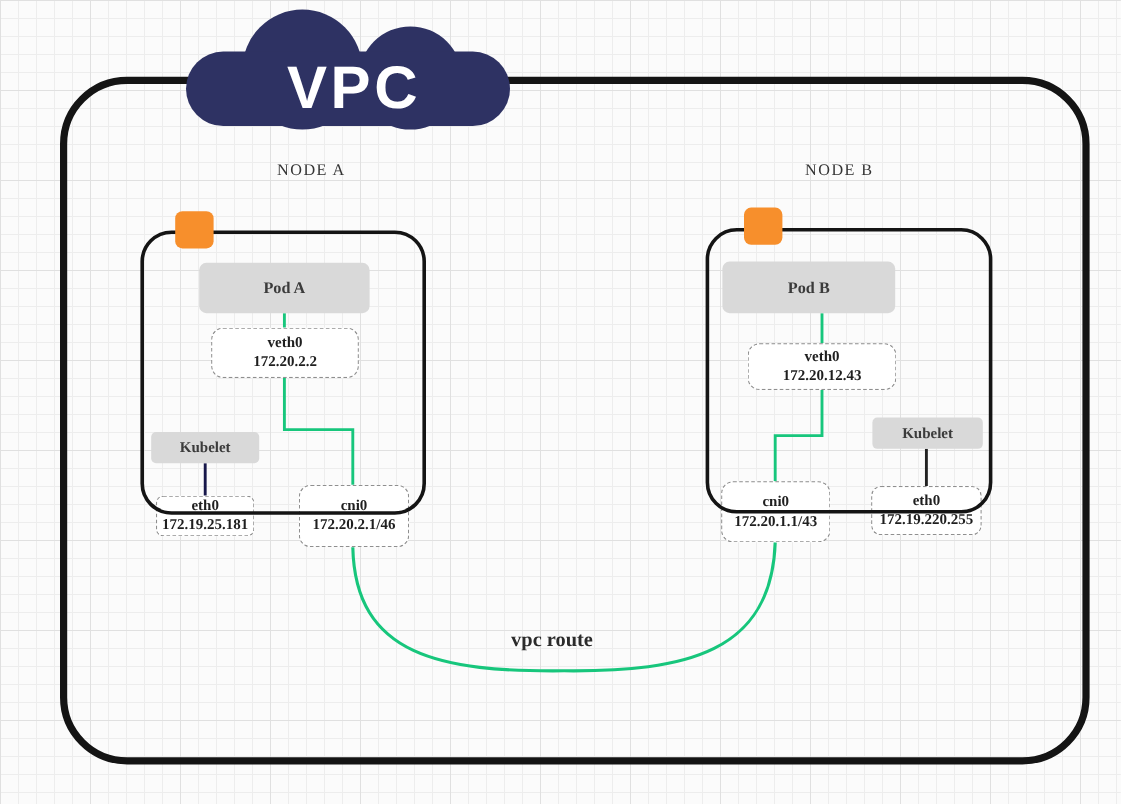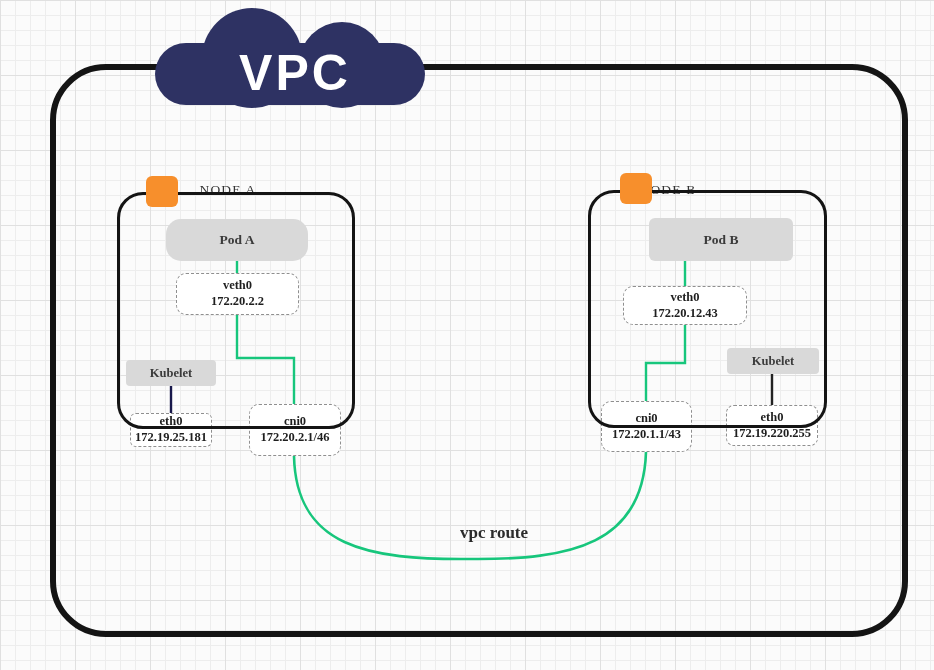"NODE A" .node-title { margin-top: 48px -> none; text-align: center -> right }
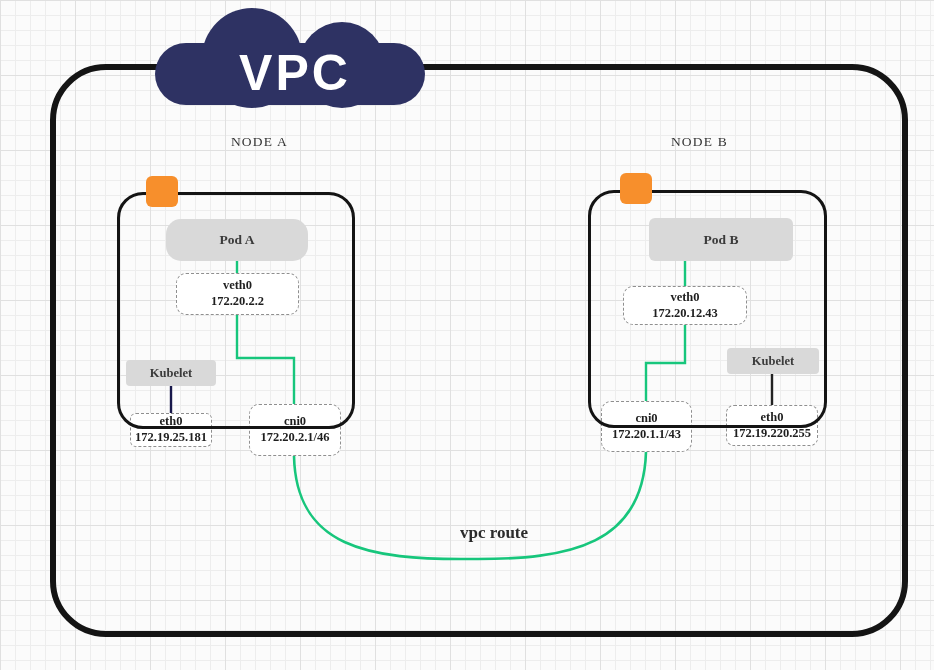"Pod A" #pod-a { border-radius: 15px -> none }
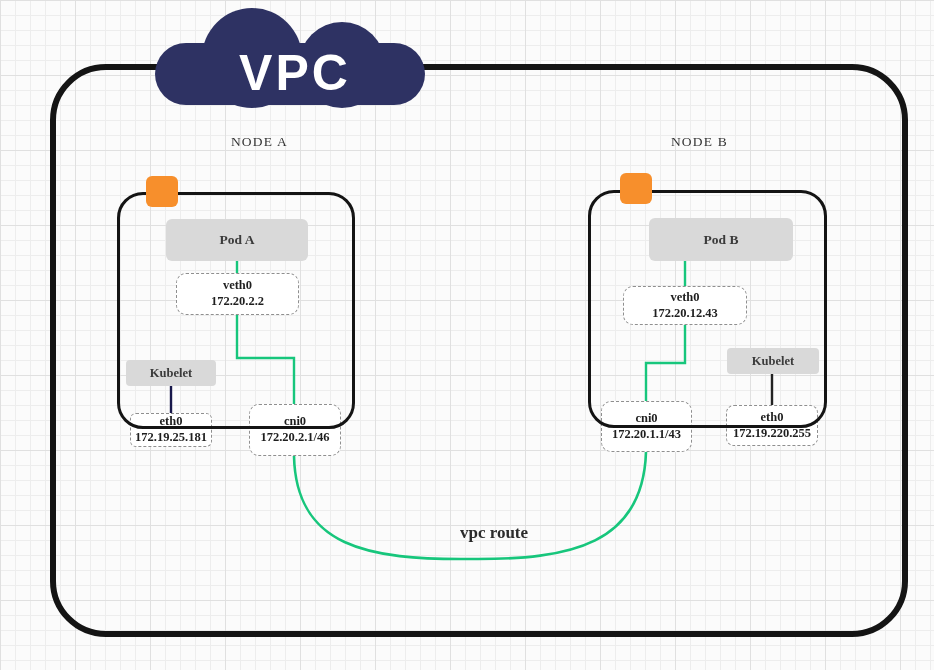"Pod B" #pod-b { left: 649px -> 602px }
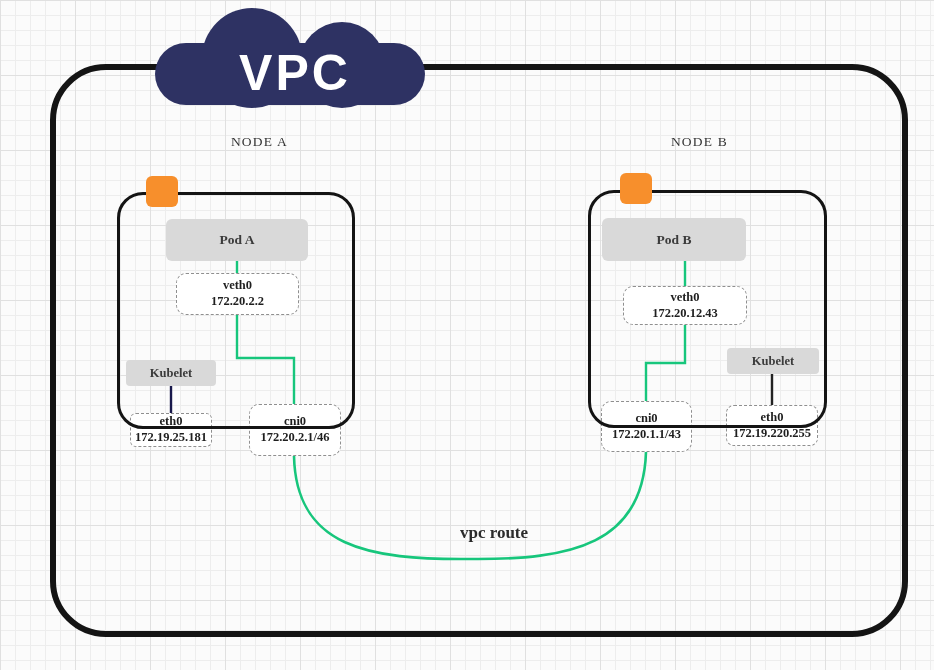"vpc route" #route-label { left: 422px -> 388px }
